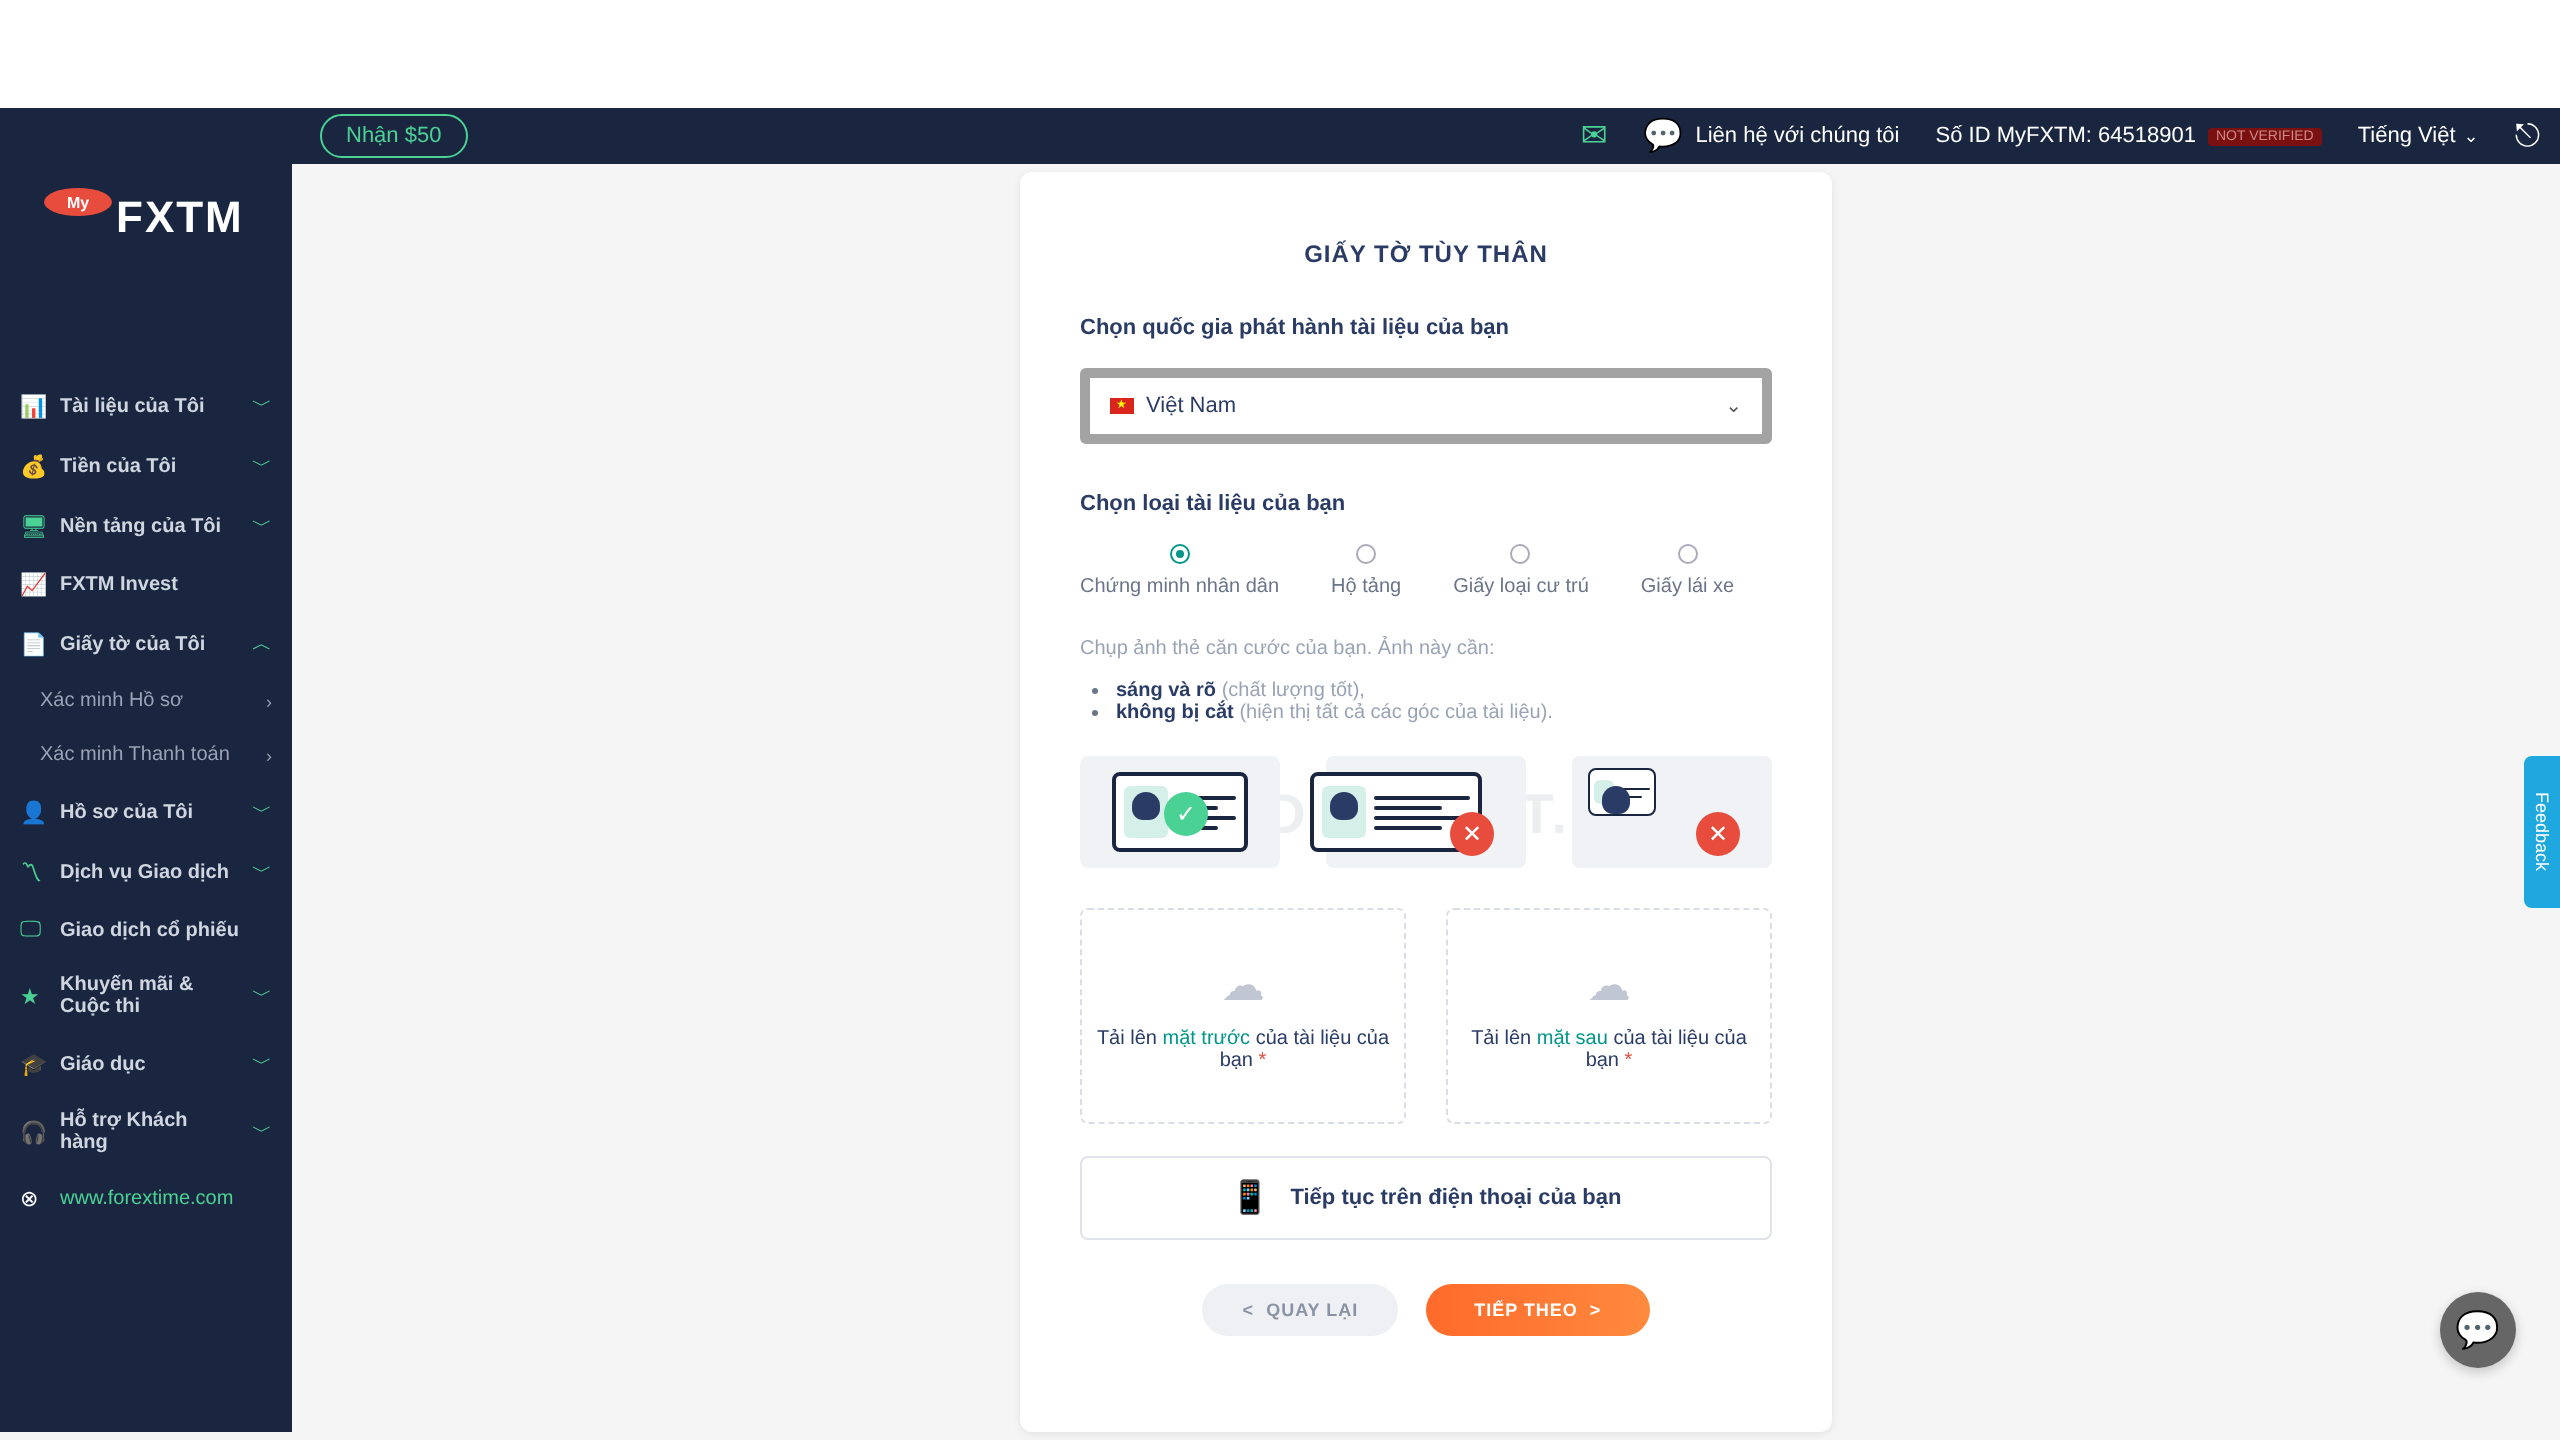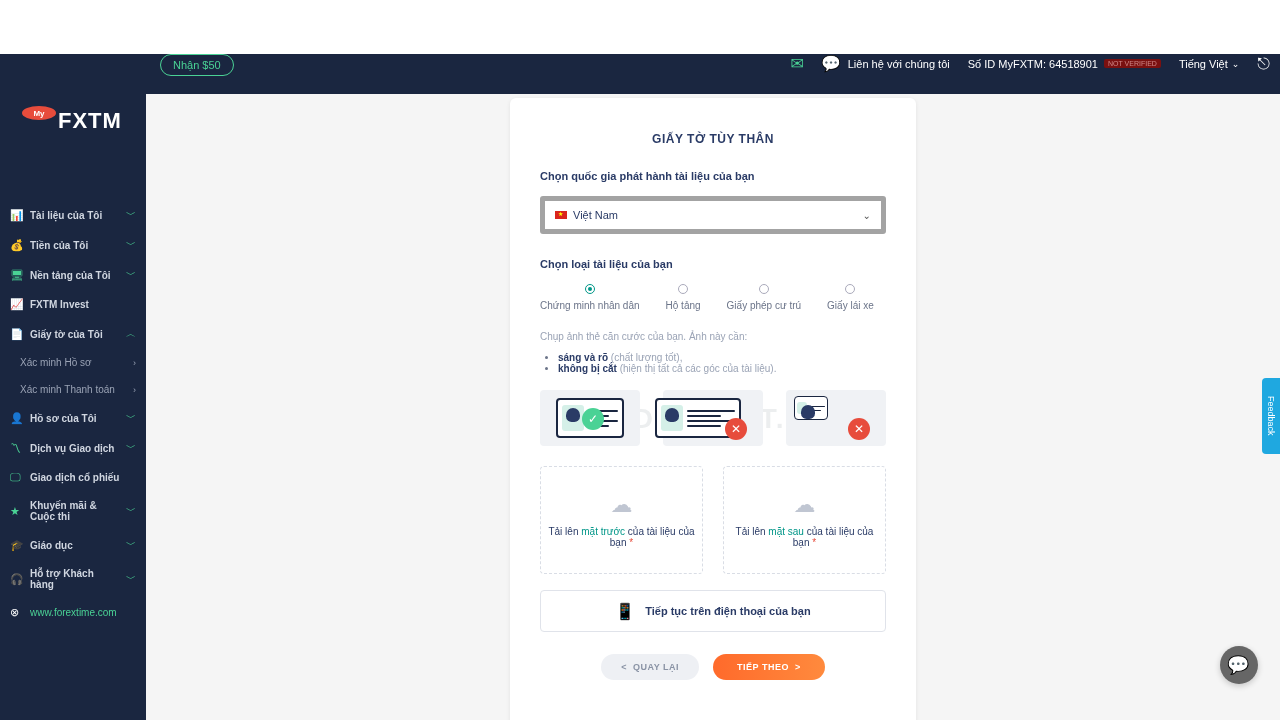"Nhận $50" .header { align-items: flex-start -> center; height: 40px -> 28px }
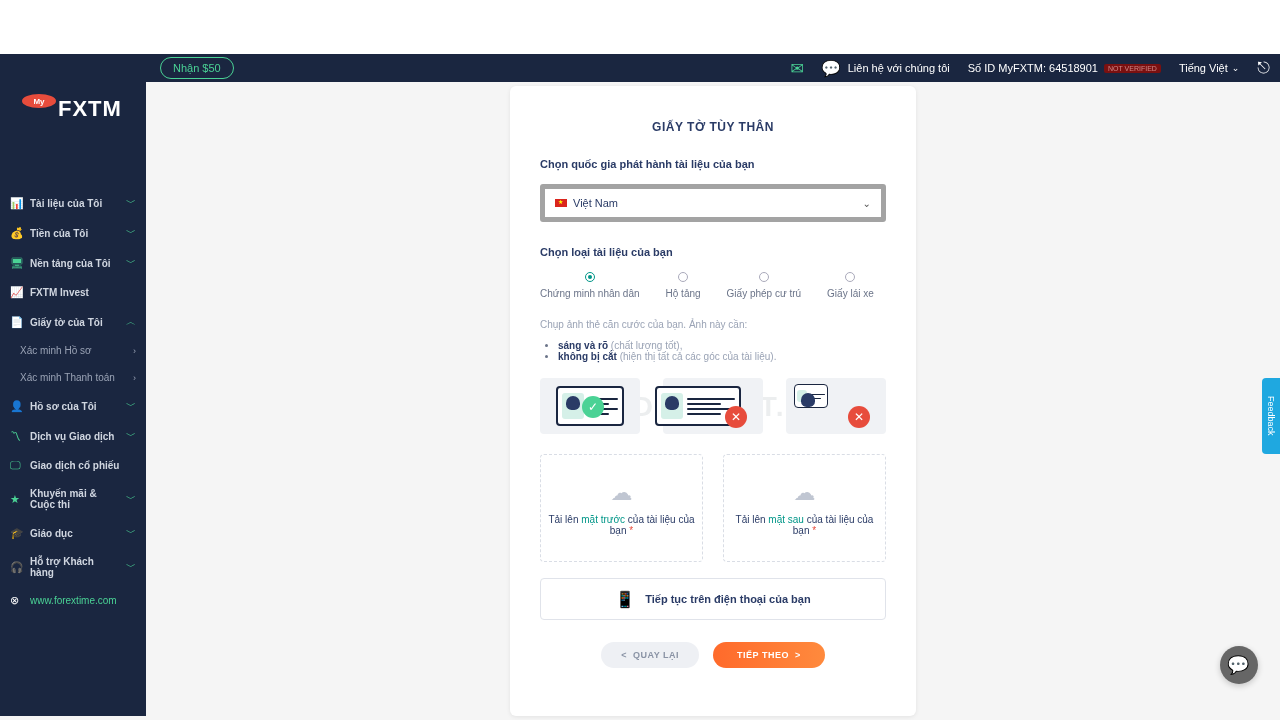"Giấy phép cư trú" span { text: phép -> loại }
